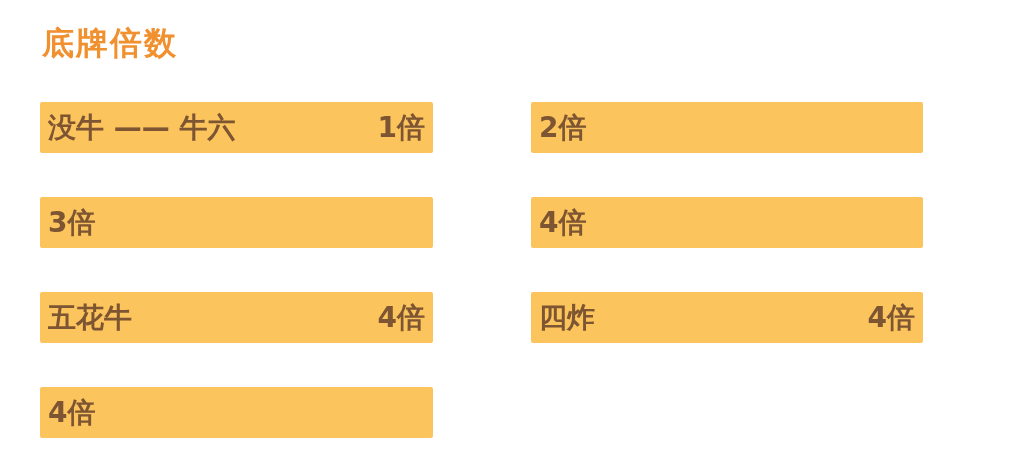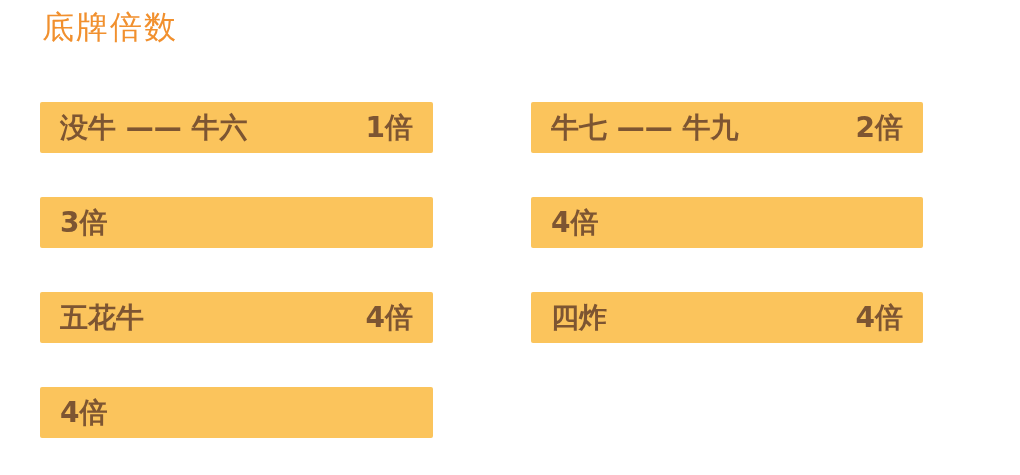"底牌倍数" .page-title { font-weight: normal -> bold; top: 6px -> 22px }
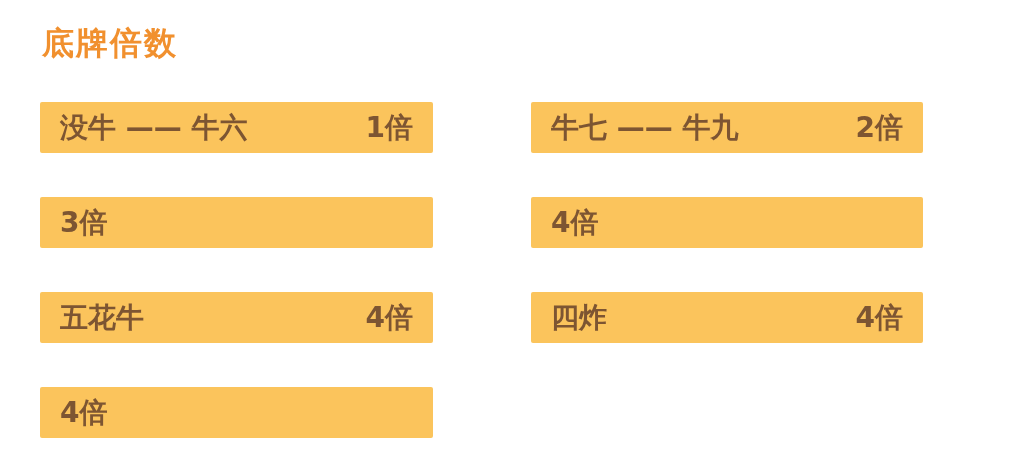"没牛 —— 牛六" .bar { padding: 0 20px -> 0 8px }
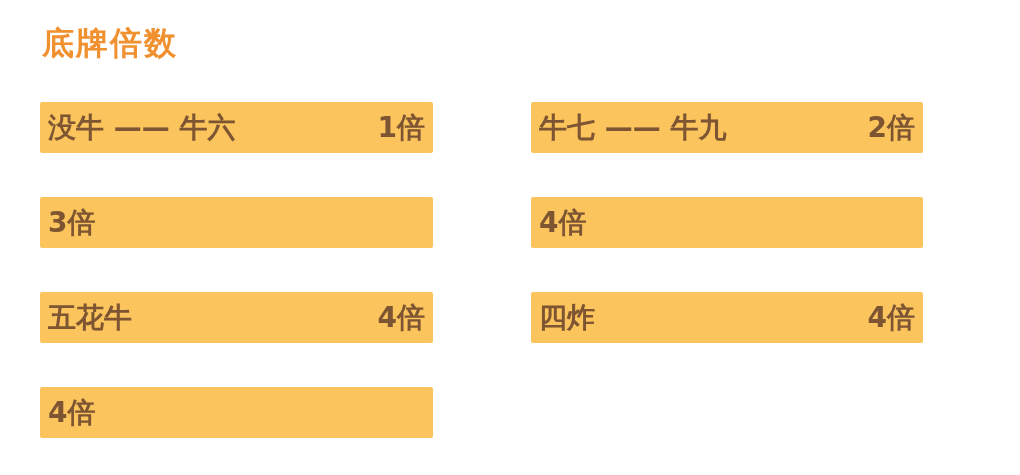"牛七 —— 牛九" span.label { html: <span>牛七 —— 牛九</span> -> none }
